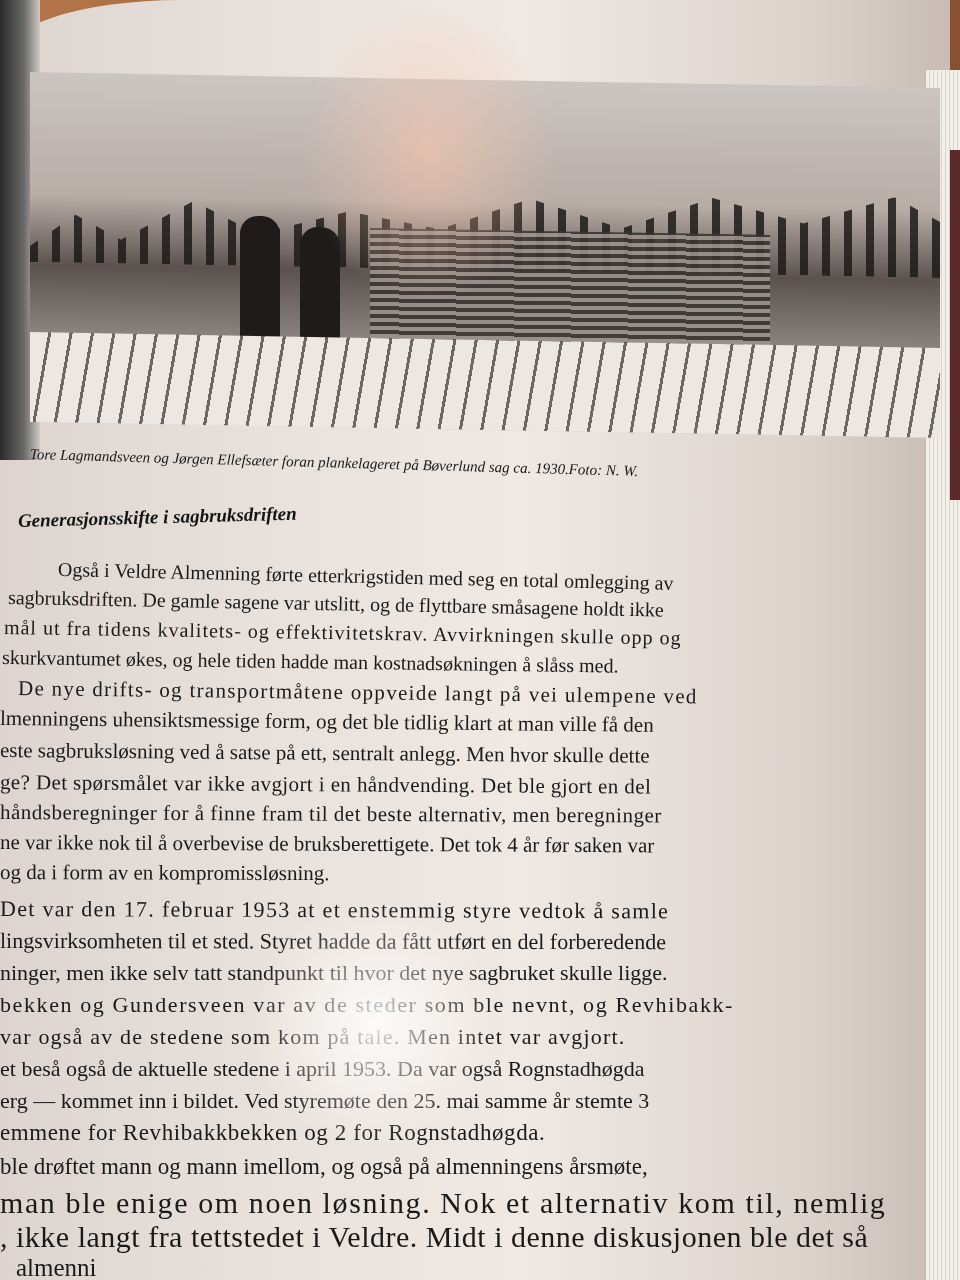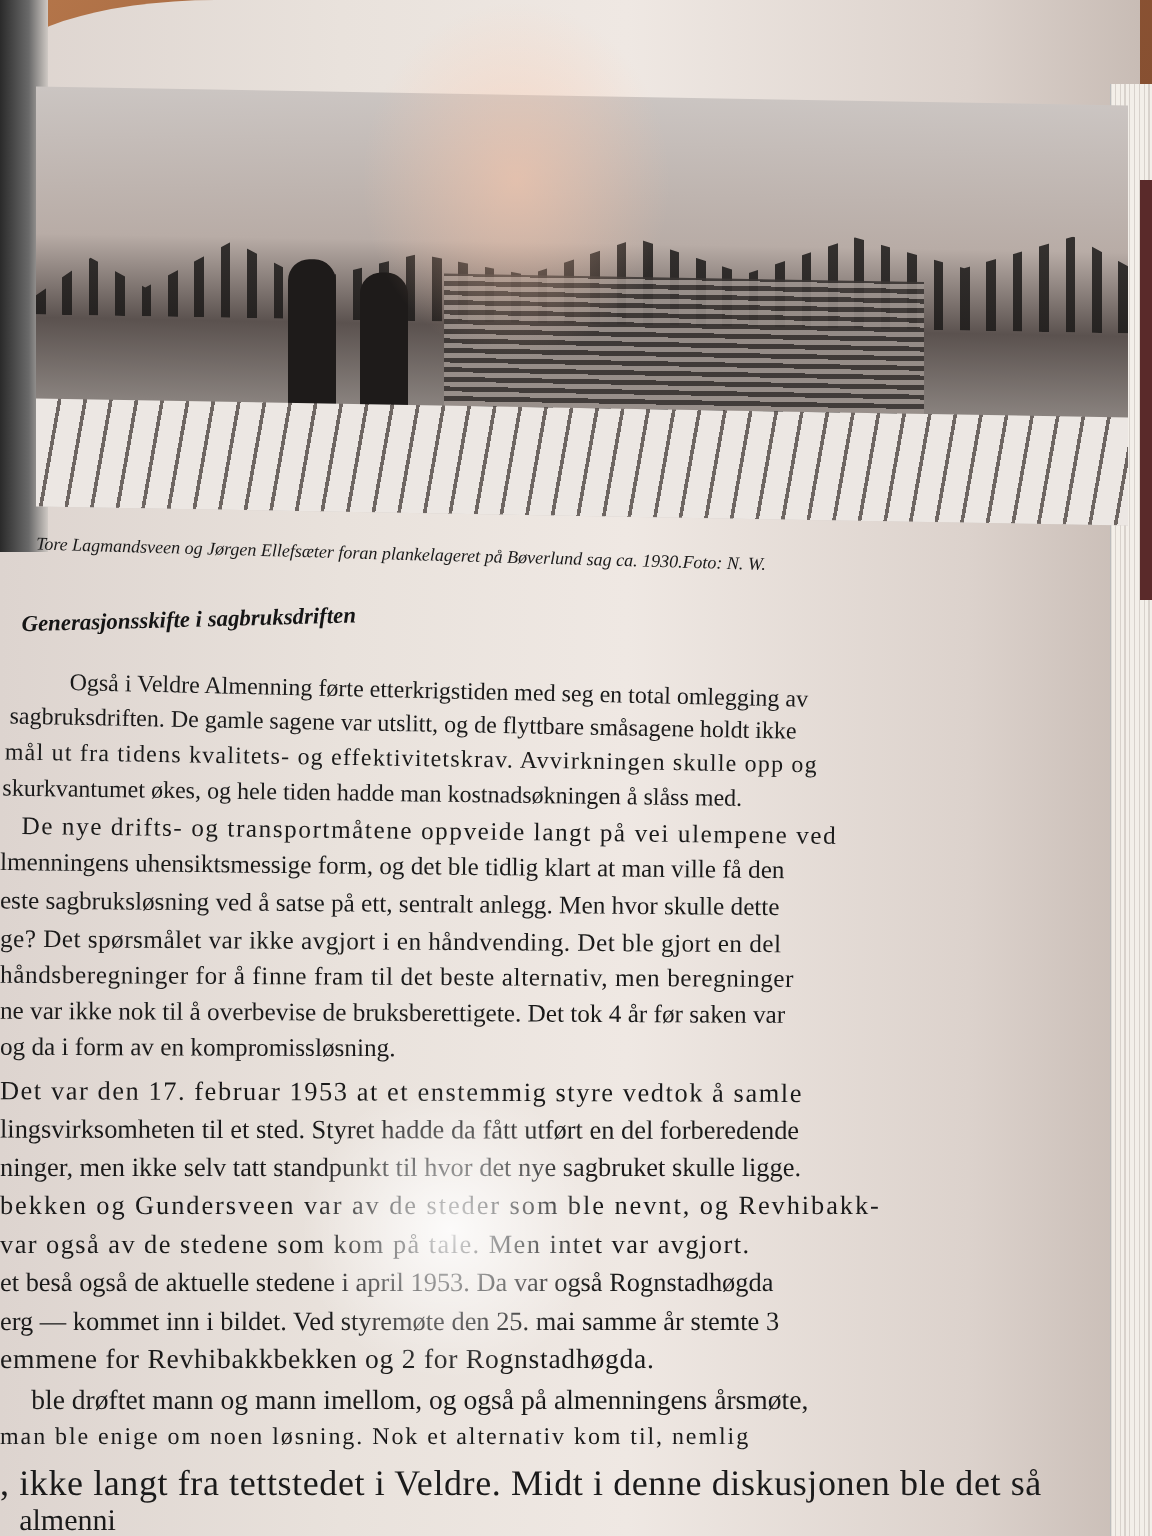"ble drøftet mann og mann" div.line { margin-left: 26px -> none }
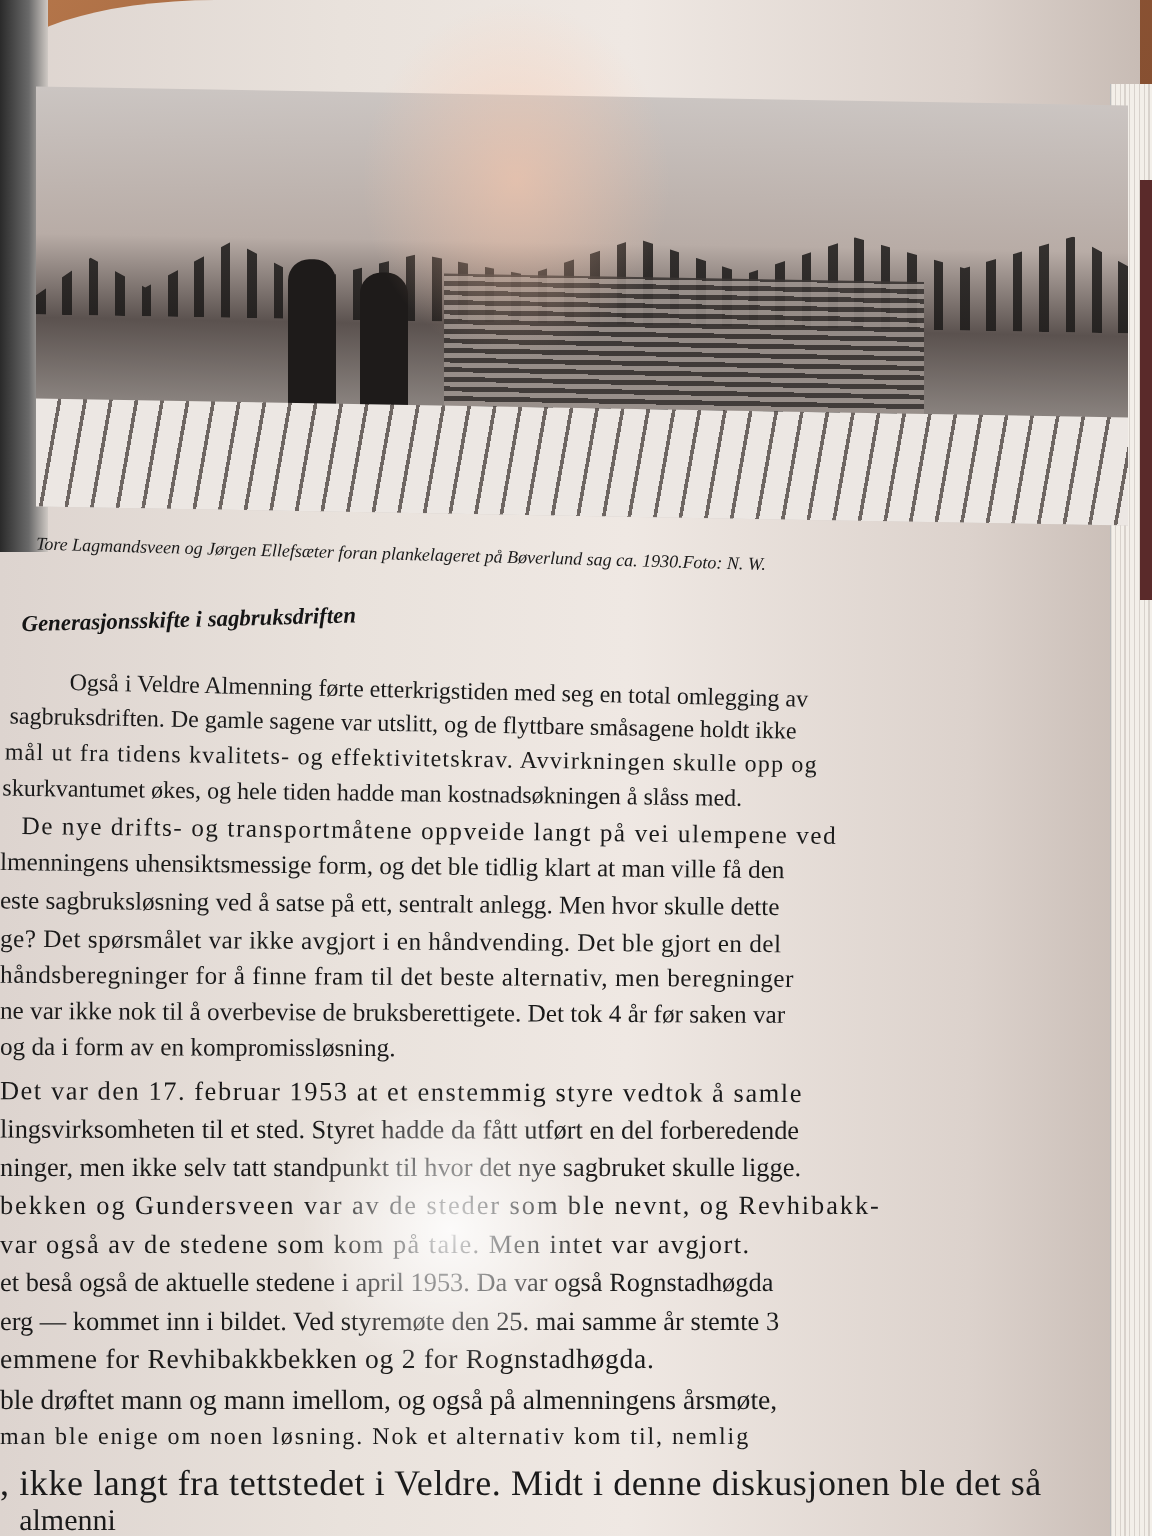"man ble enige om noen" div.line { font-size: 20px -> 30px }
